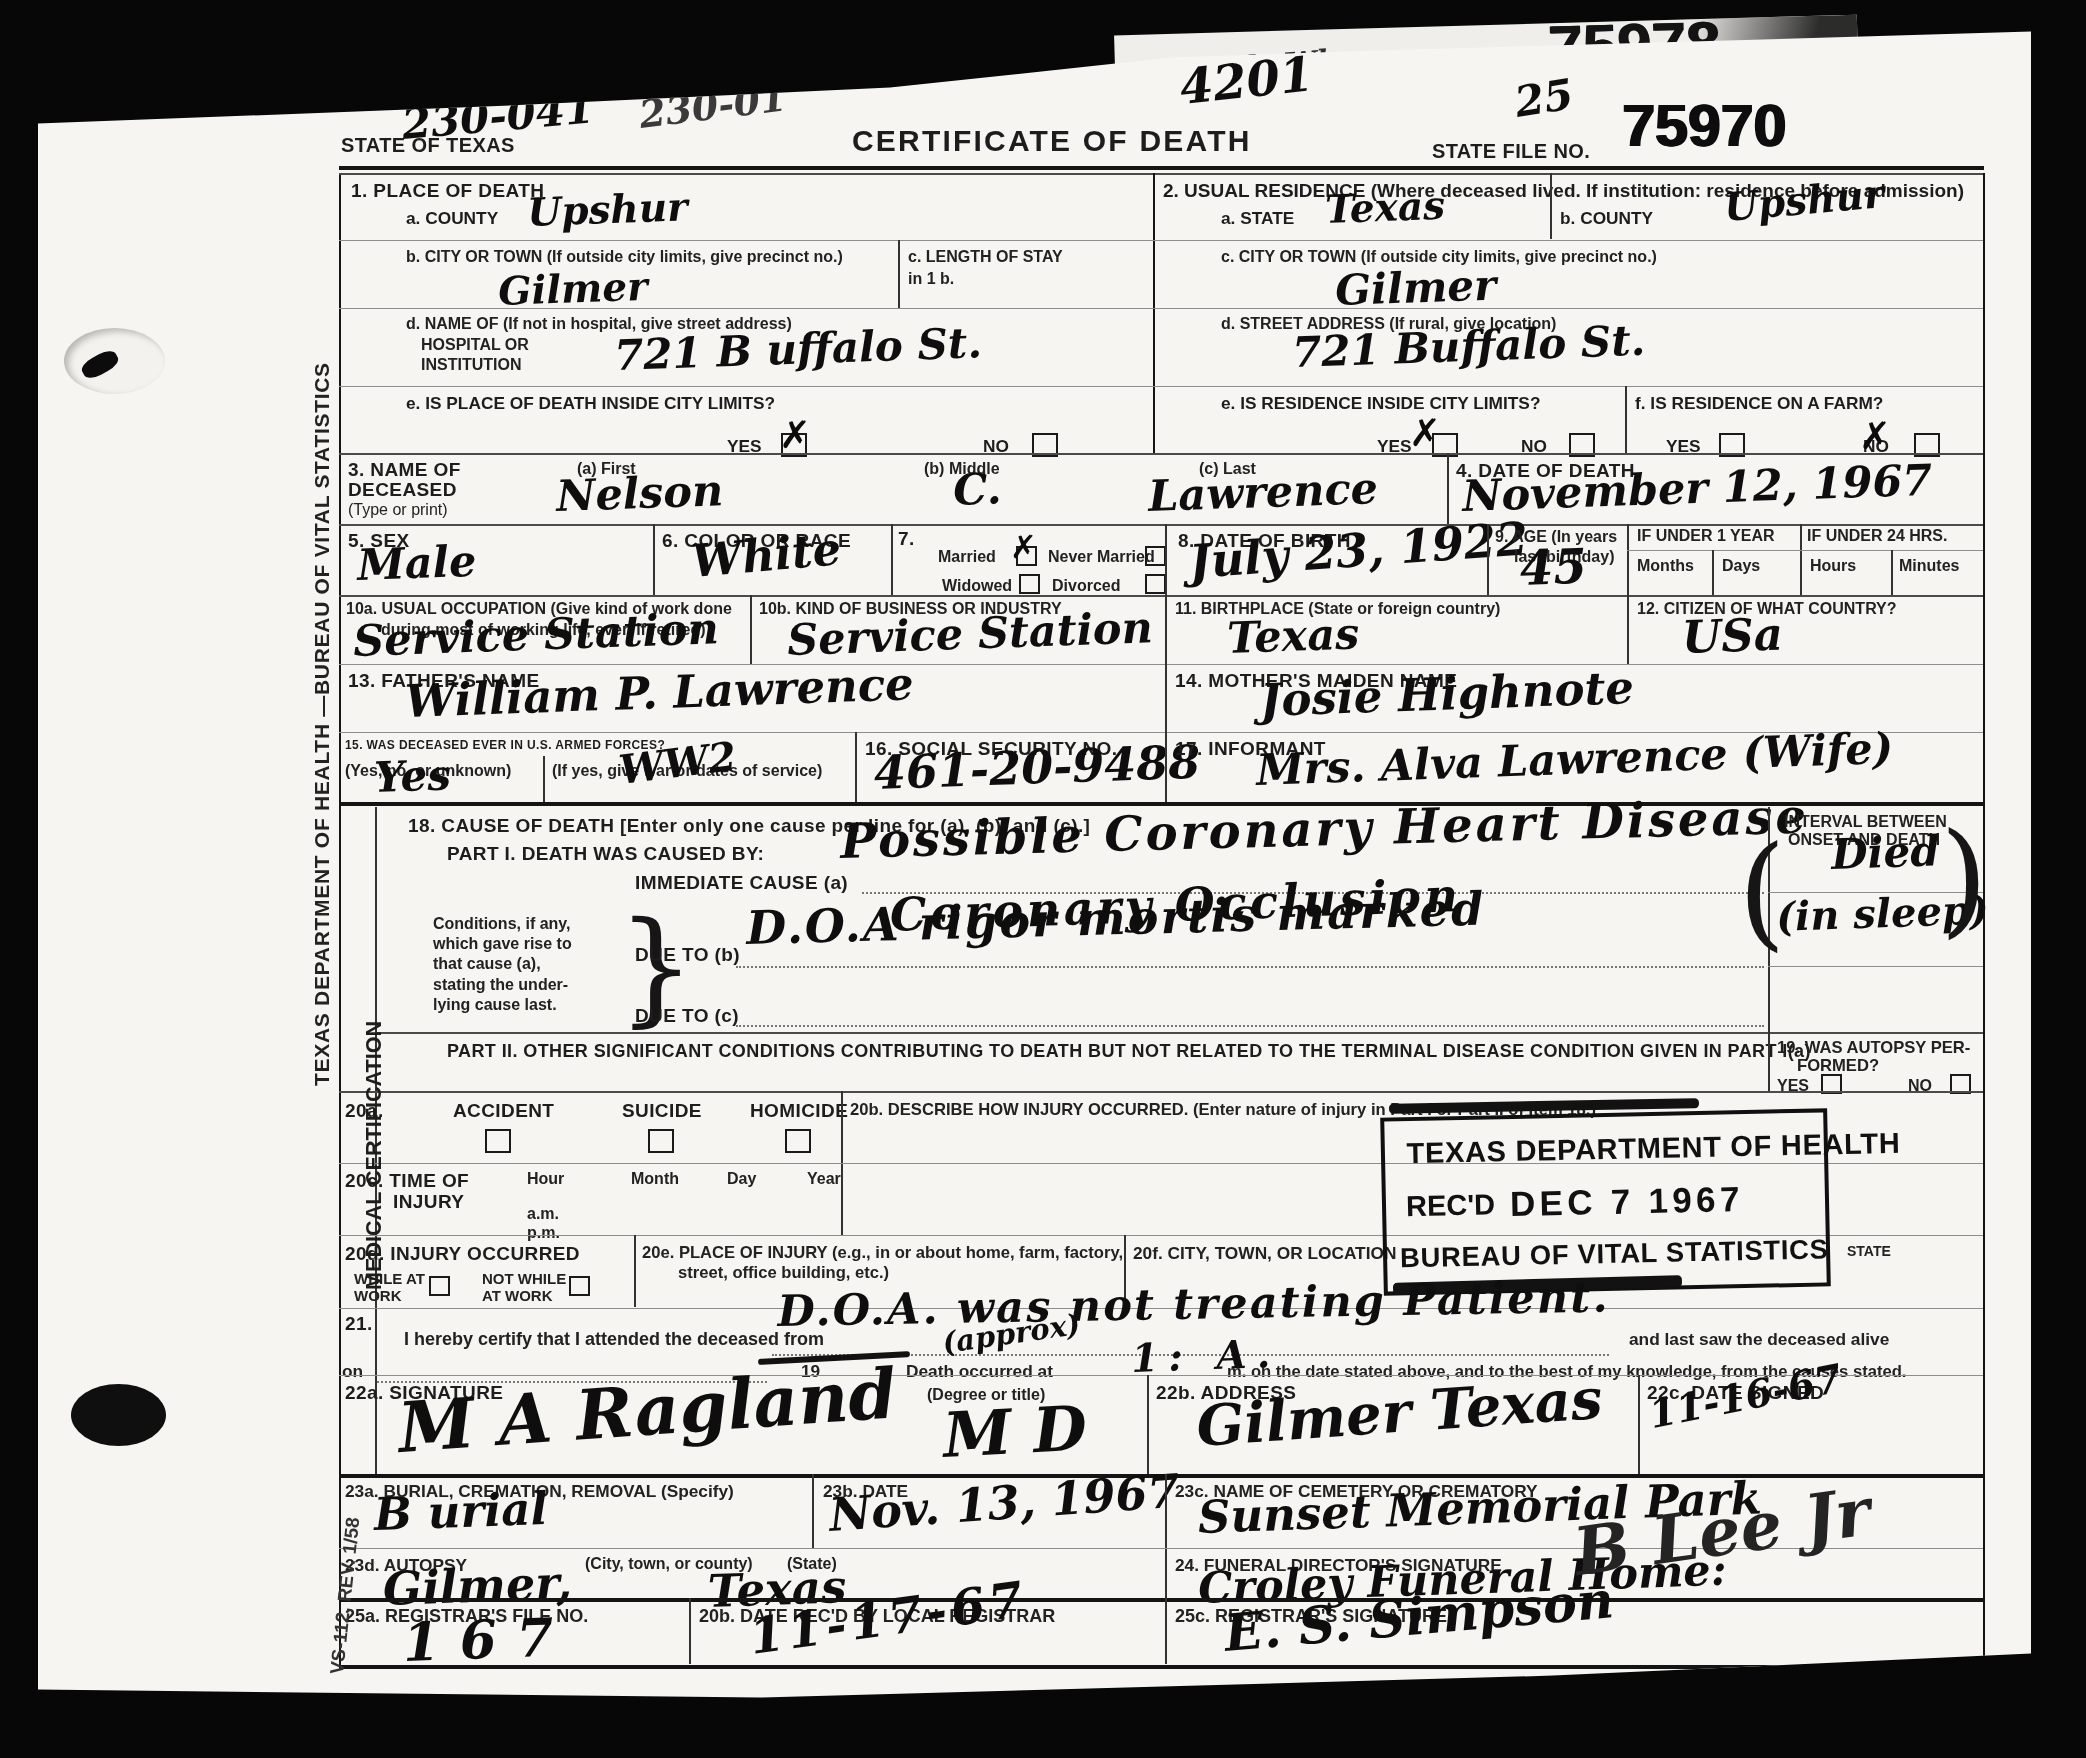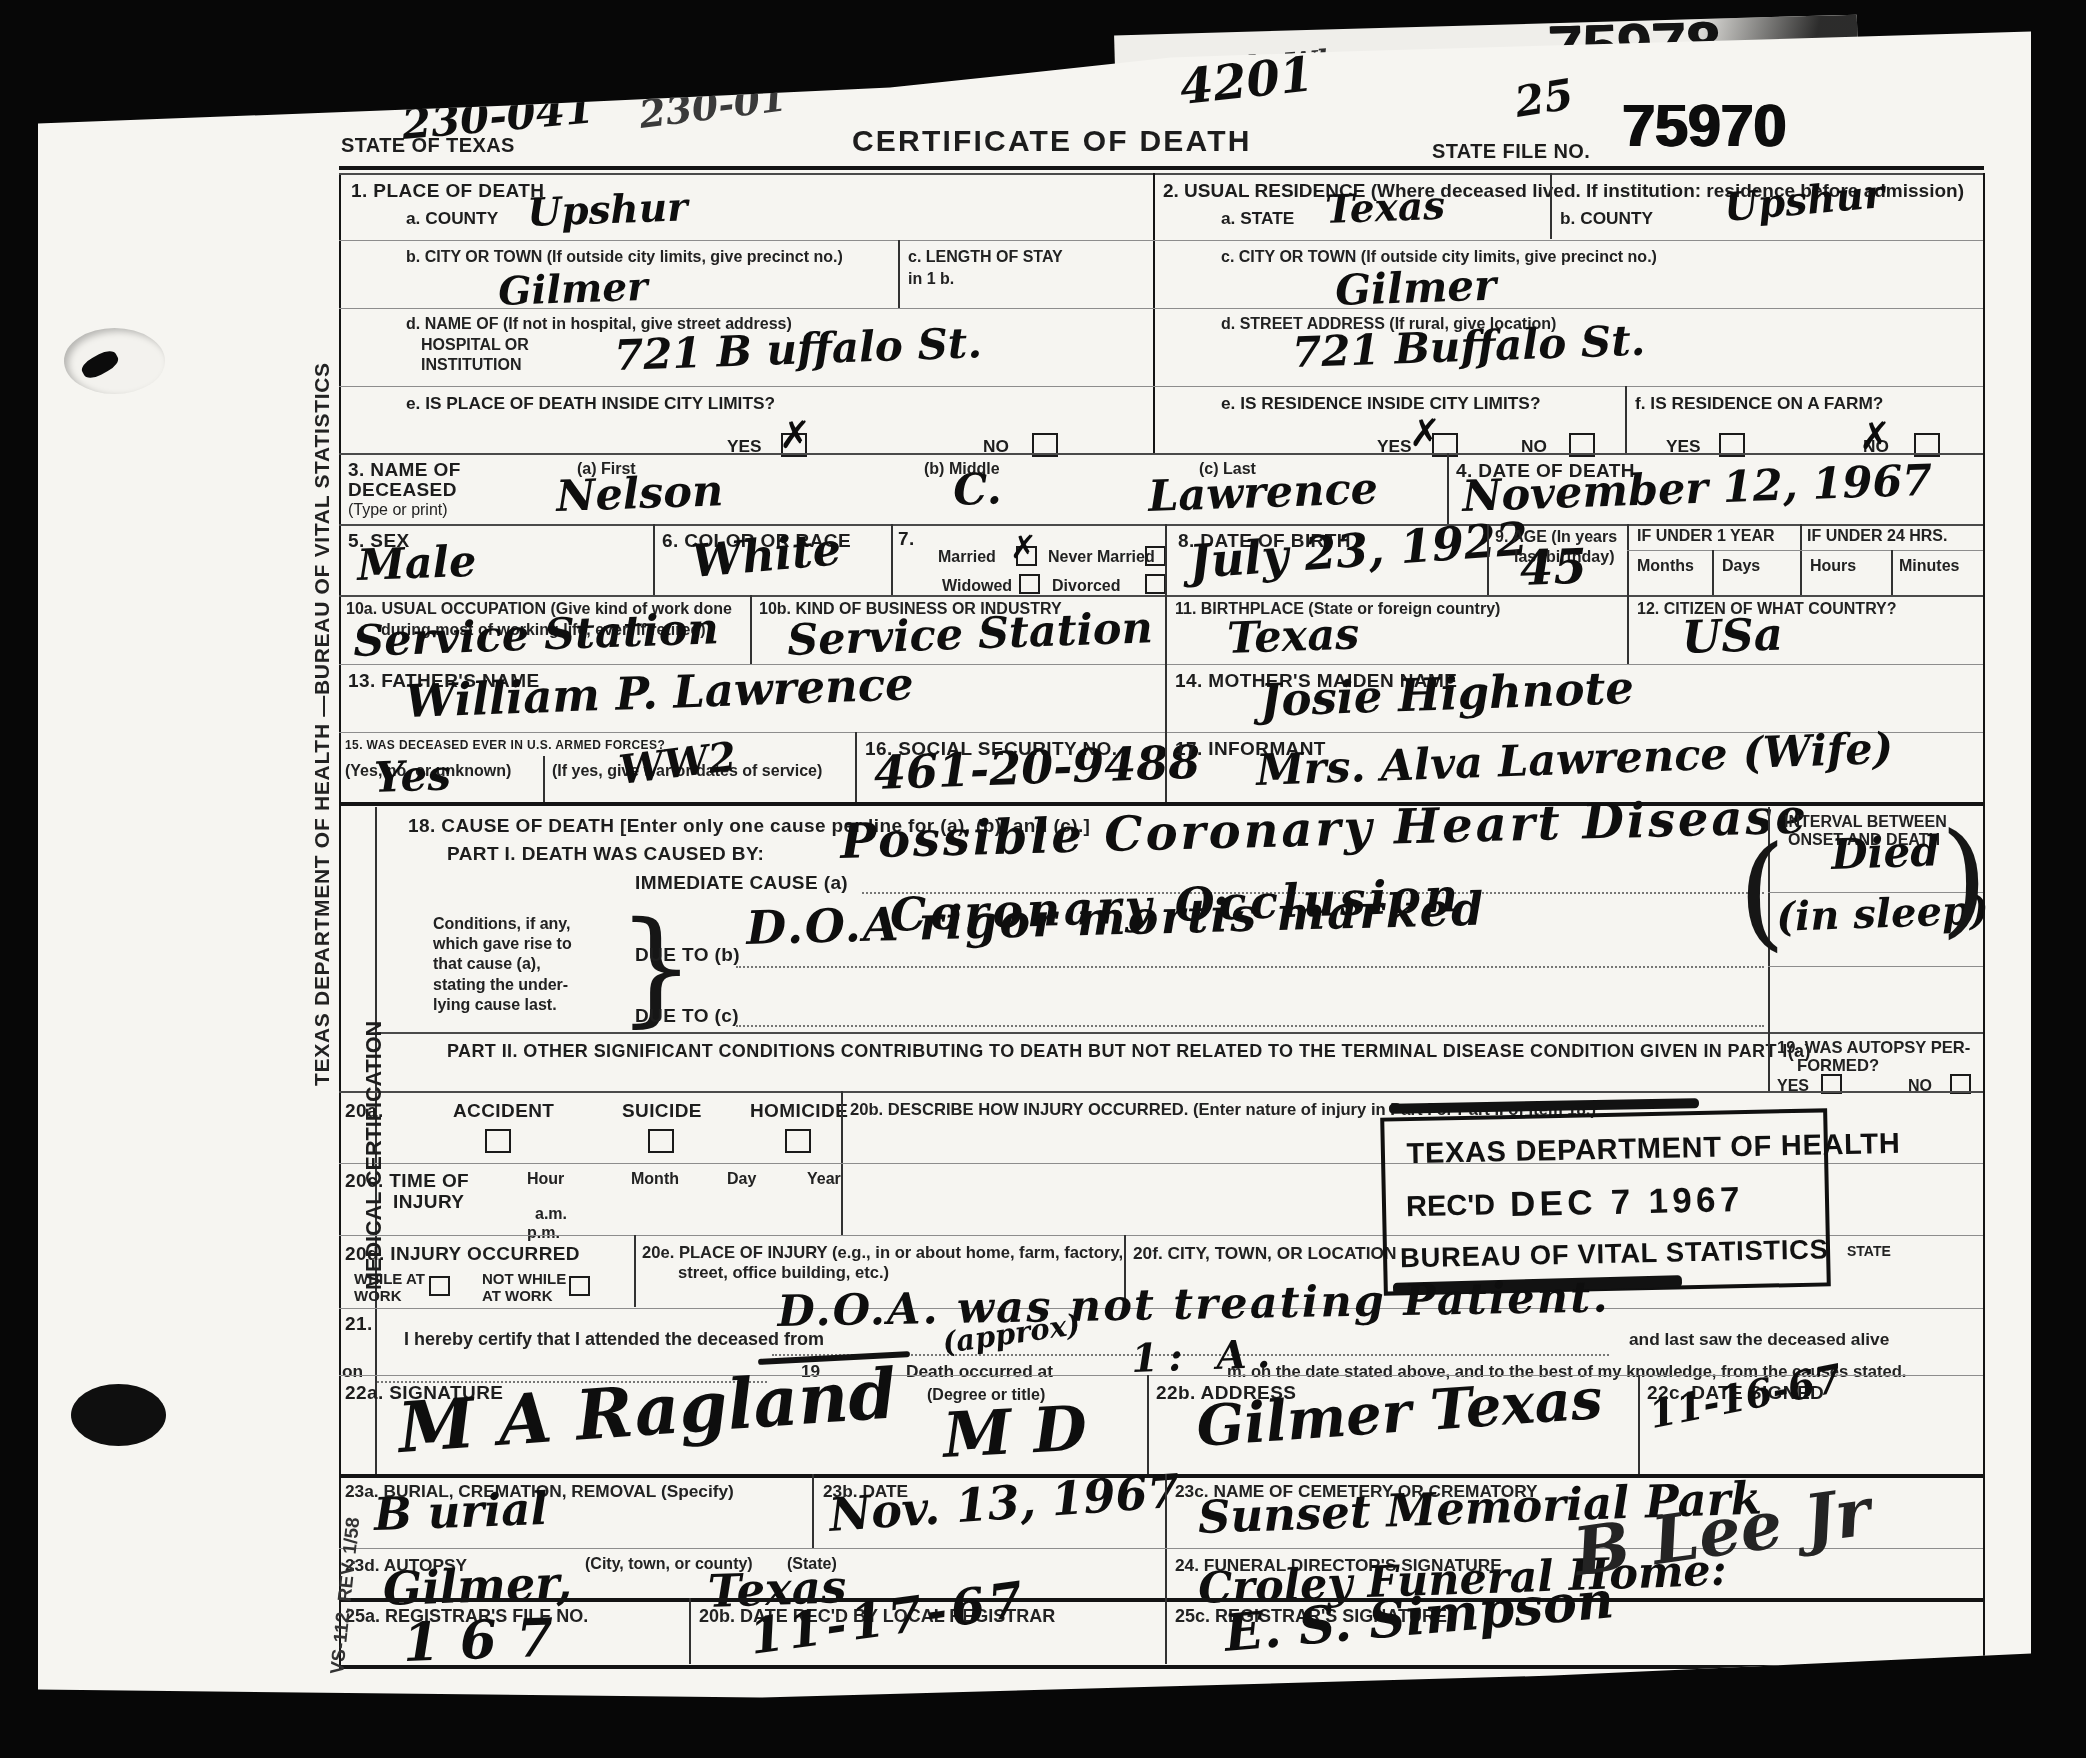"a.m." span.lbs { margin-left: 8px -> none }
